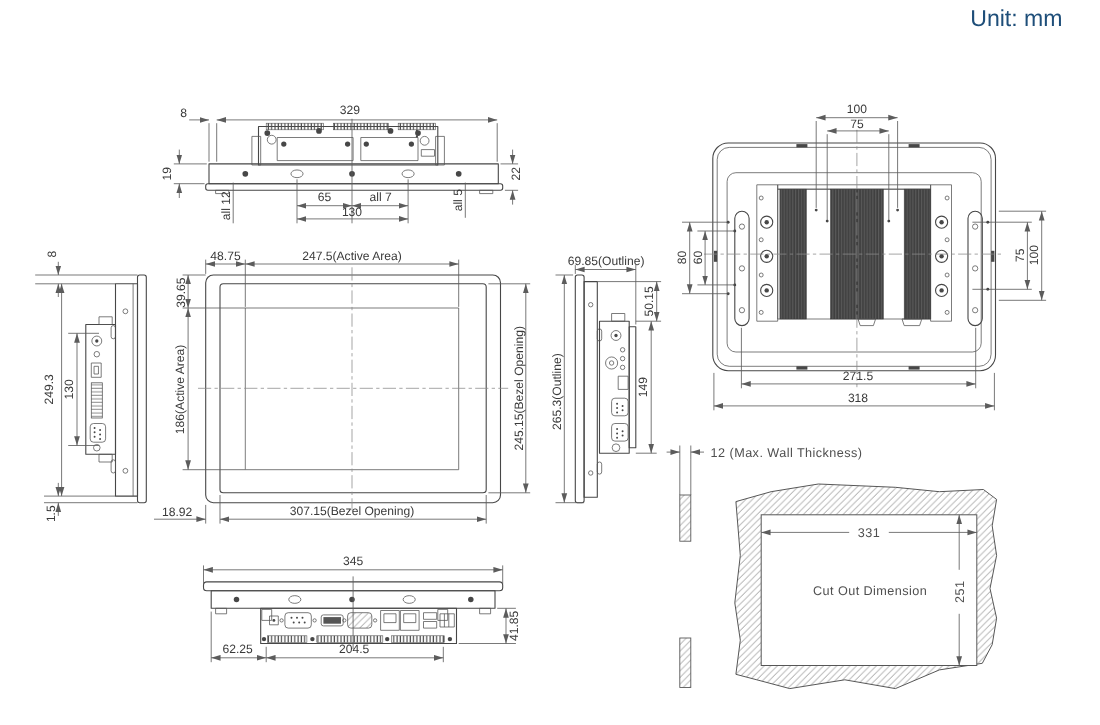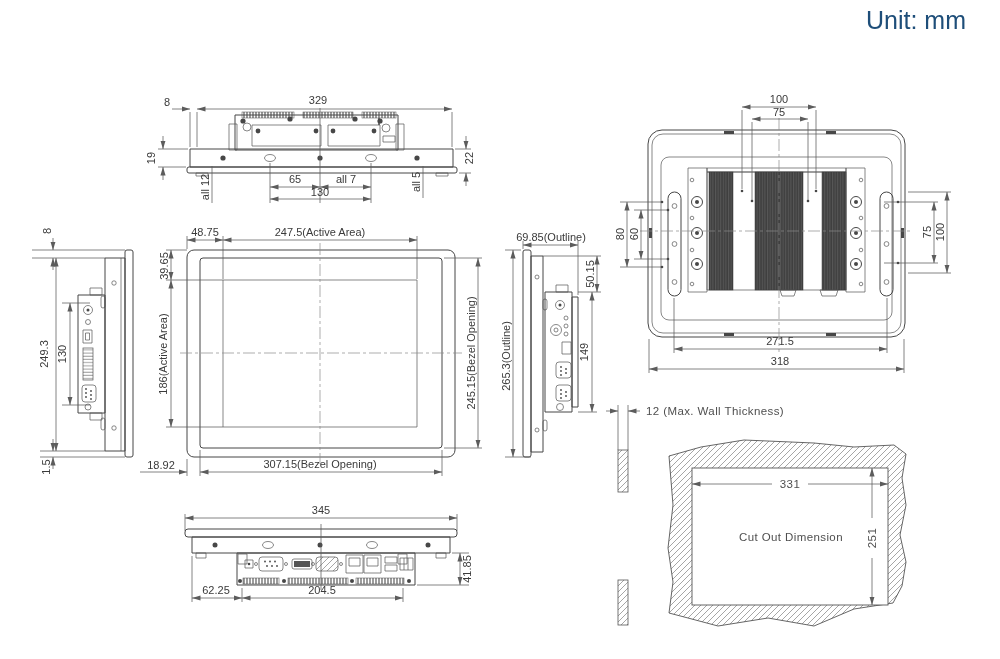"Unit: mm" .unit-label { font-size: 25px -> 21px }
